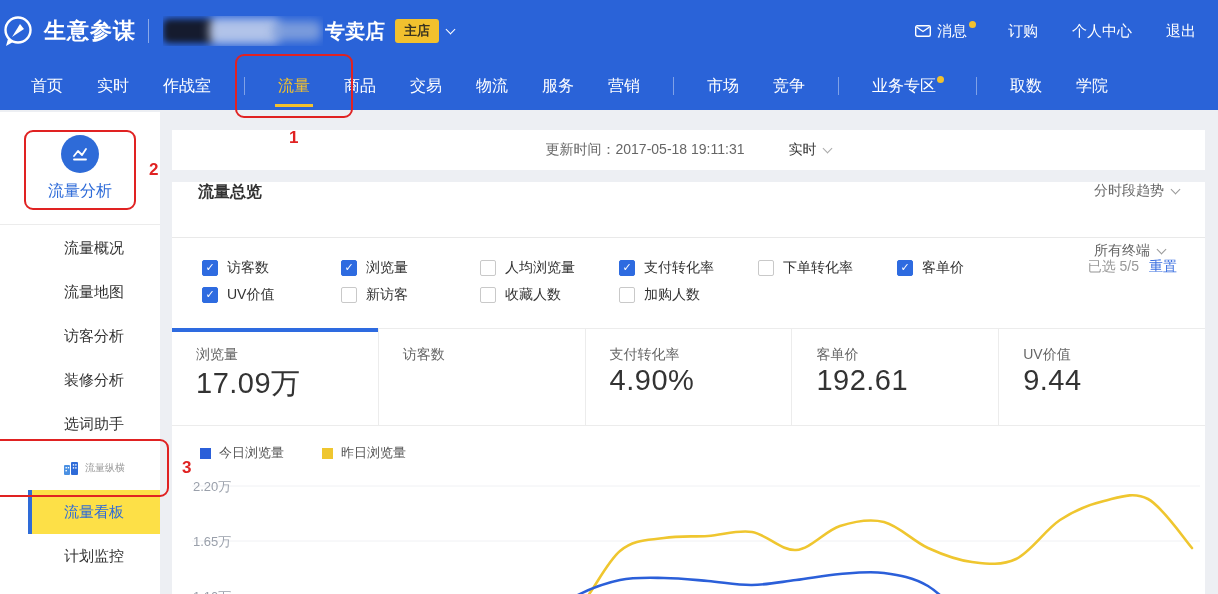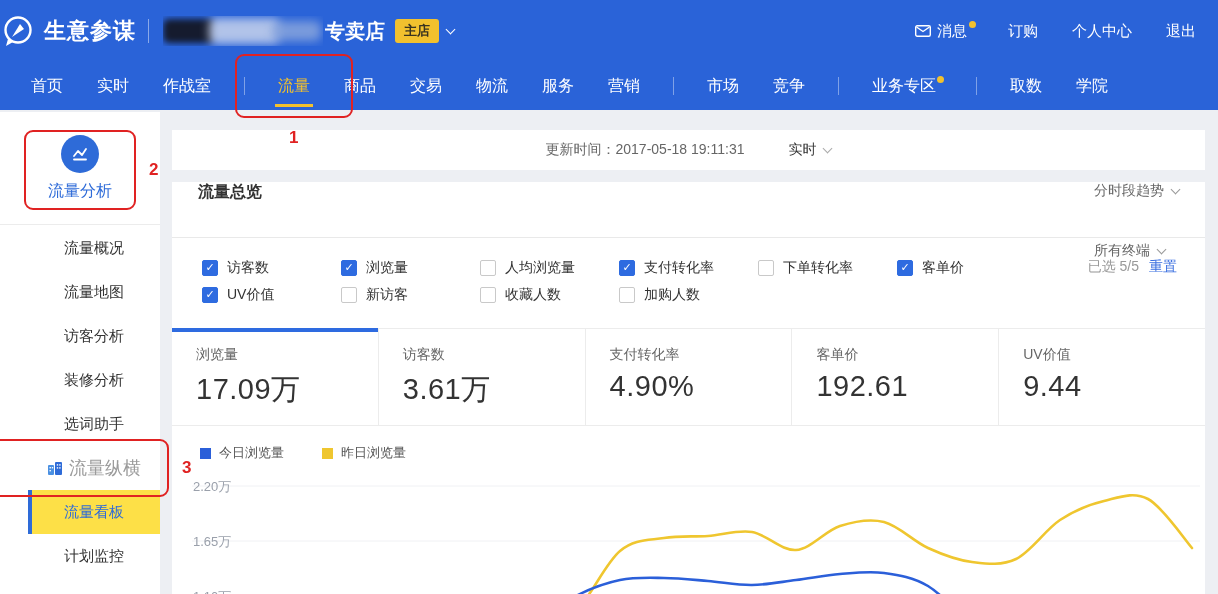"17.09万" .card-value { margin-top: 6px -> 0 }
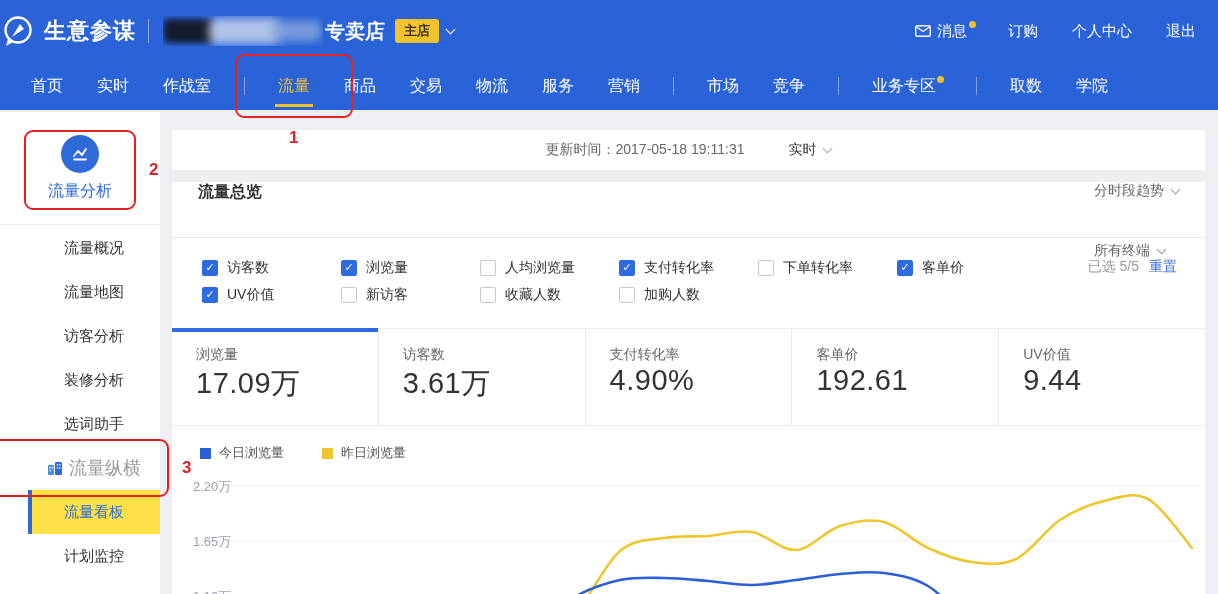"3.61万" div.card-value { html: <div>3.61万</div> -> none }
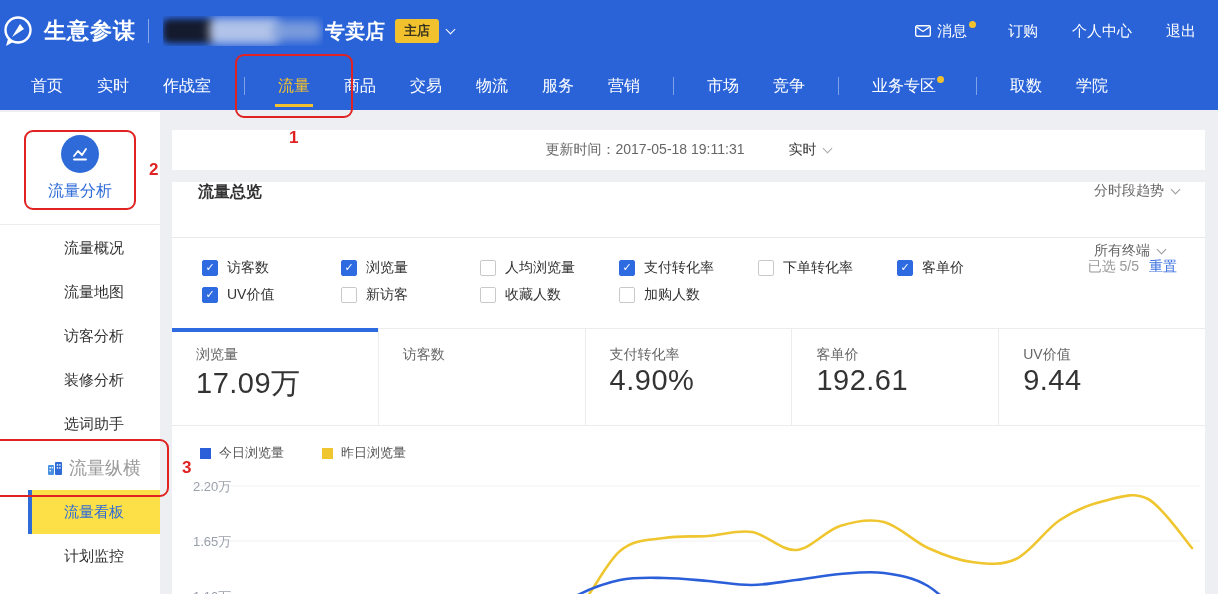"流量纵横" .side-item.muted { font-size: 18px -> 10px }
